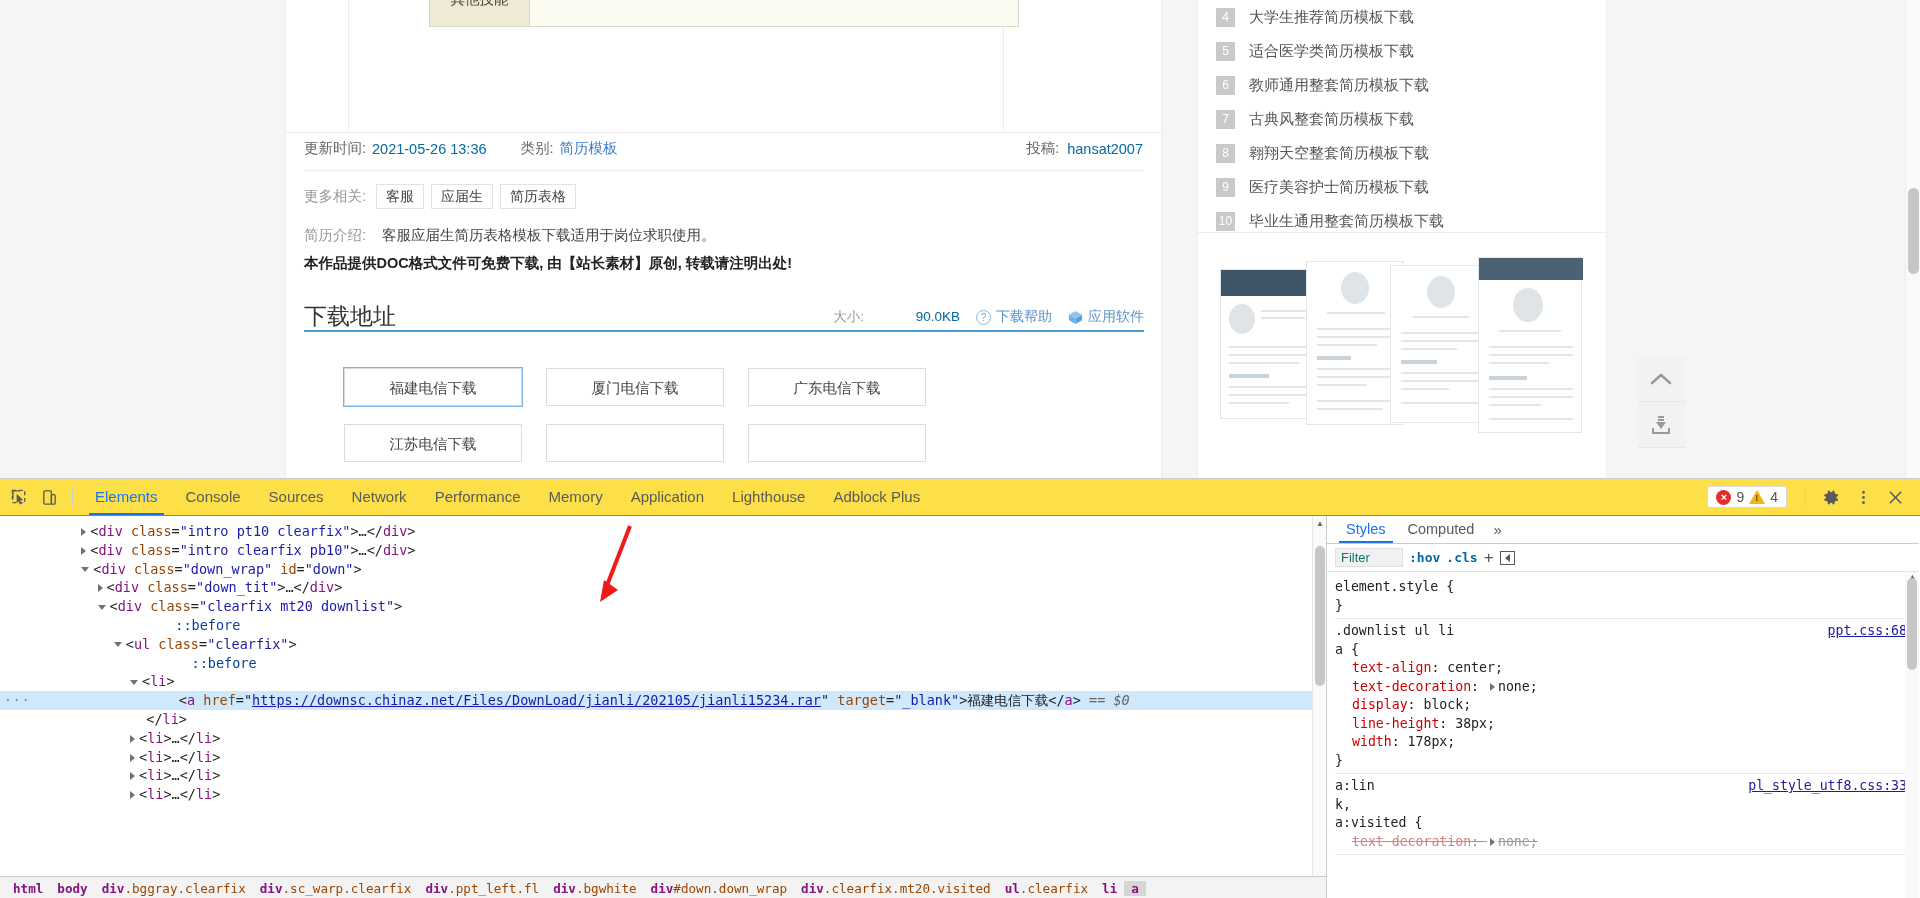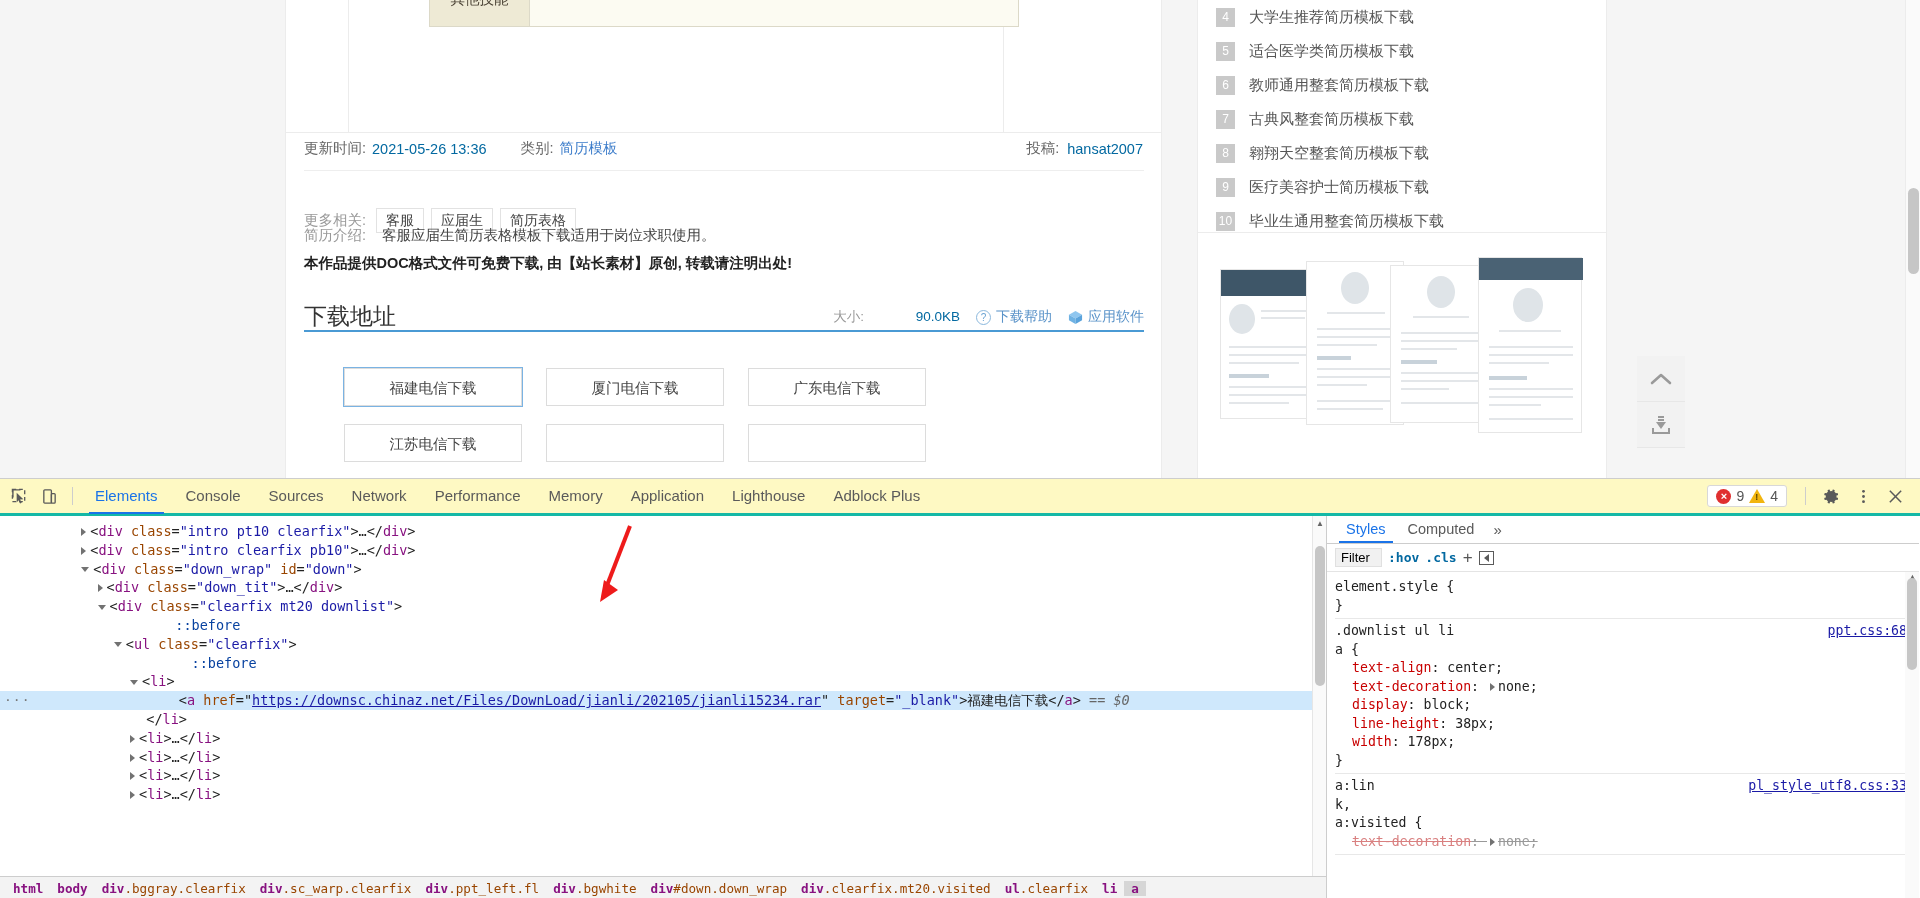"更多相关:" .rel-row { top: 208px -> 184px }
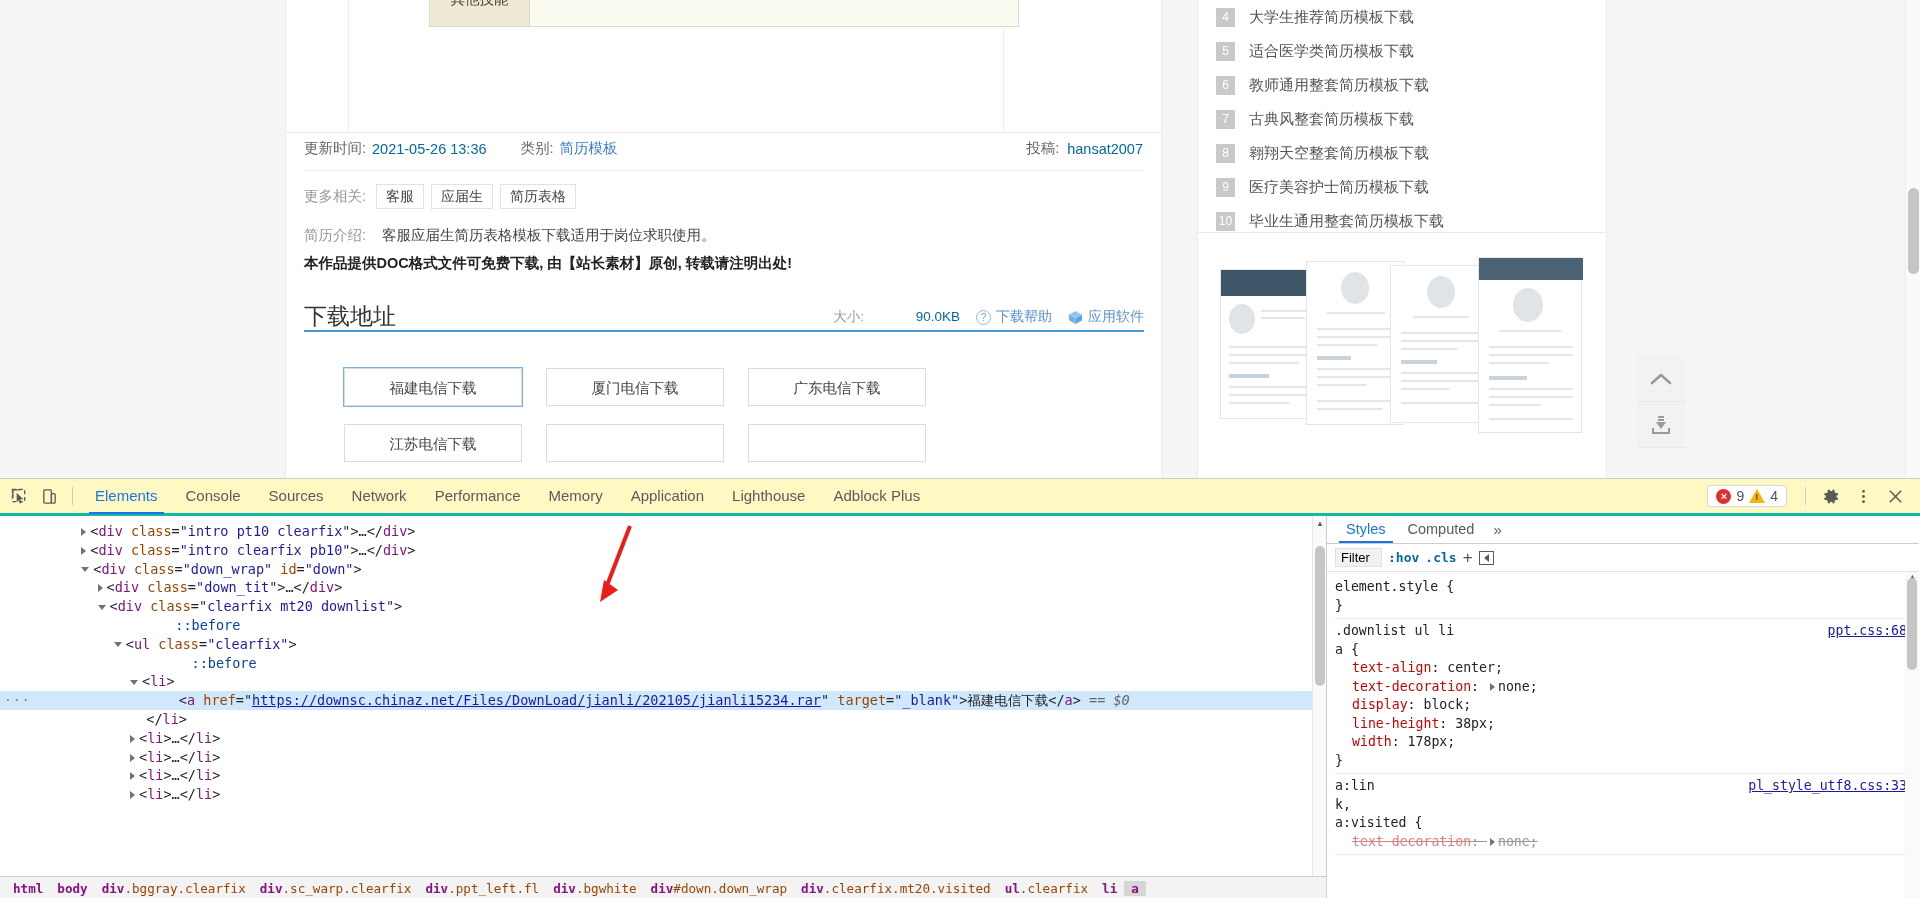"Elements" .dt-tabbar { background: #fef9c3 -> #fde047; border-bottom: 3px solid #14b8a6 -> 1px solid #14b8a6 }
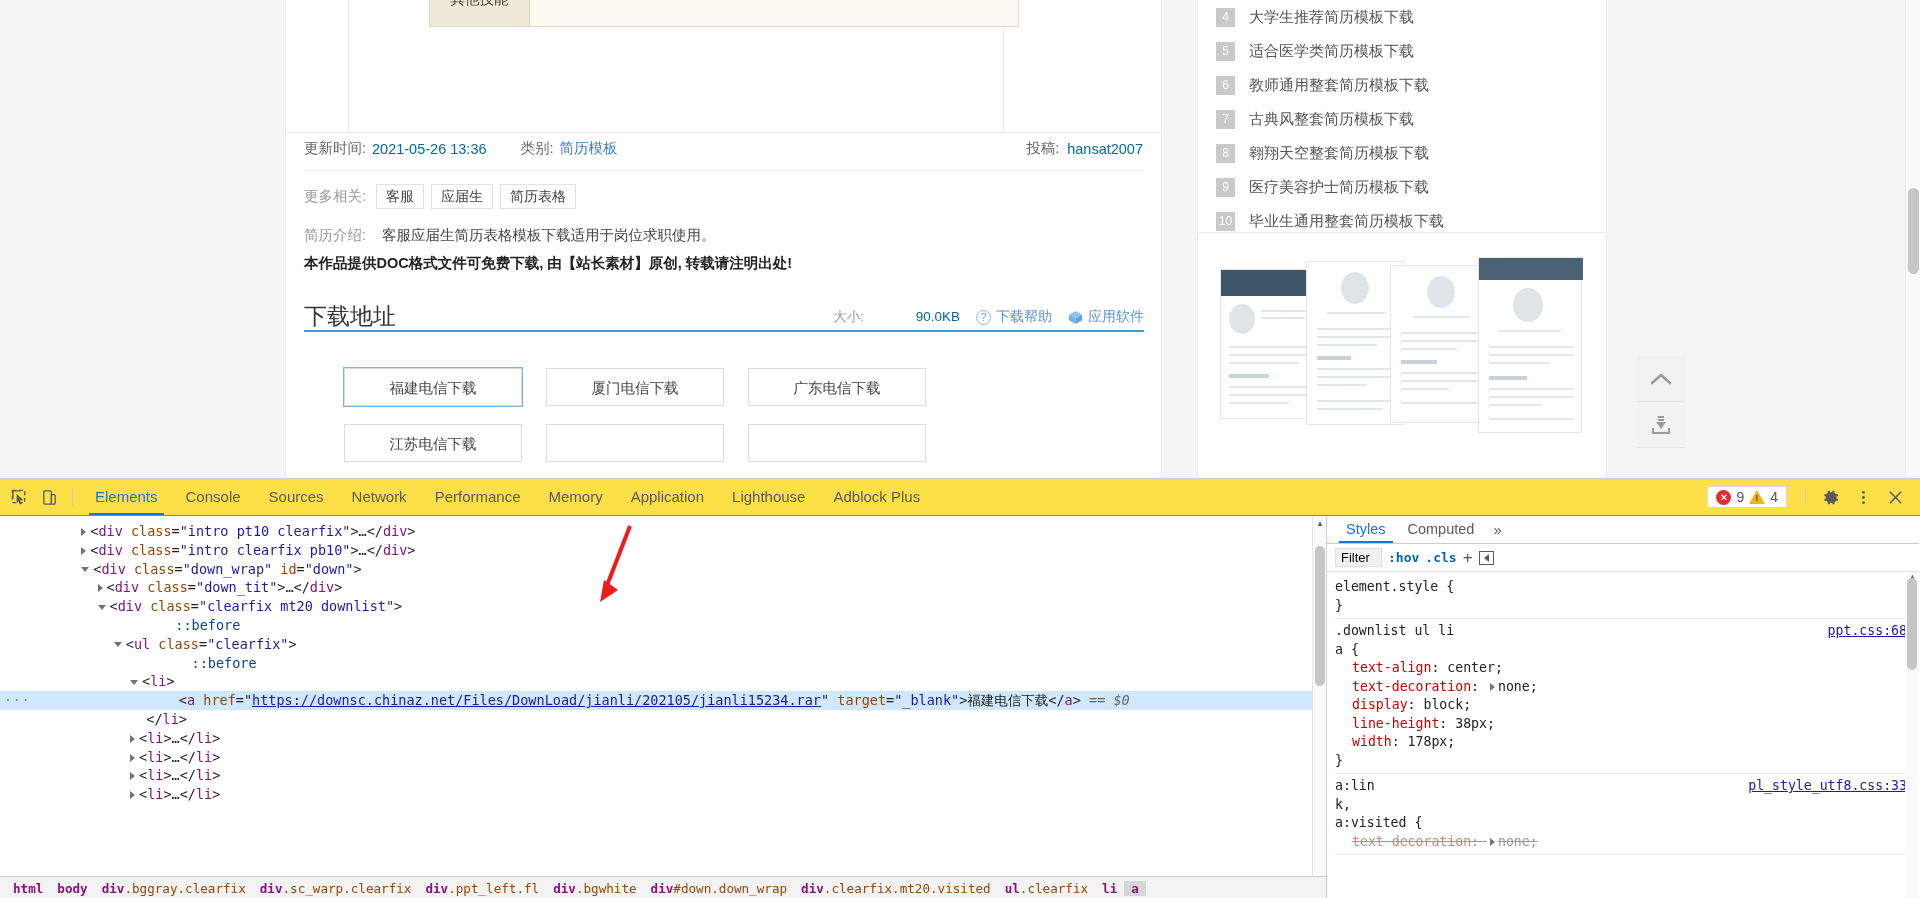"Filter" .filter-box { color: #000000 -> #0f766e; width: 47px -> 68px }
